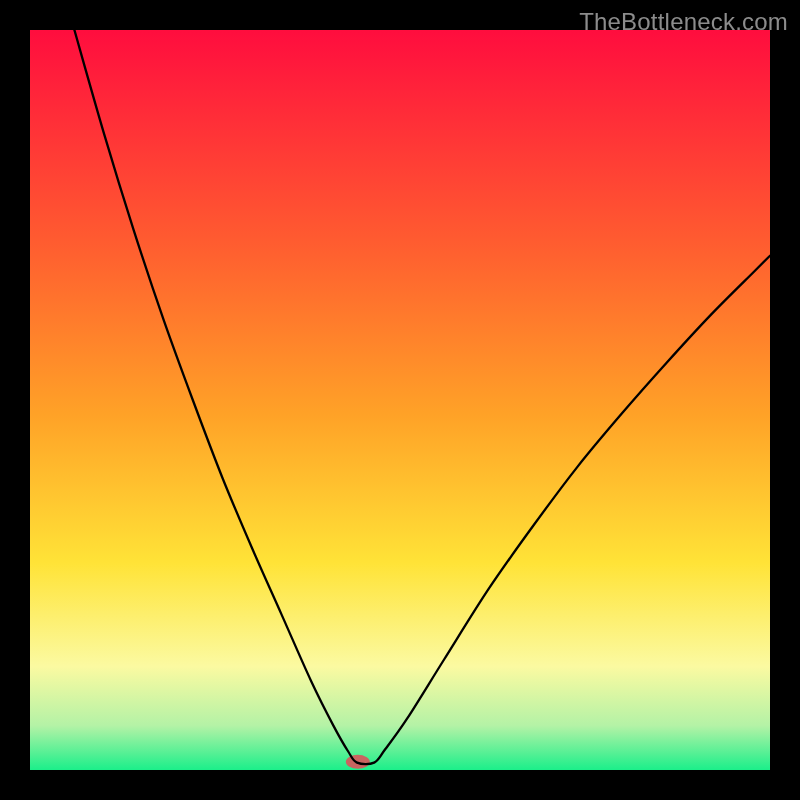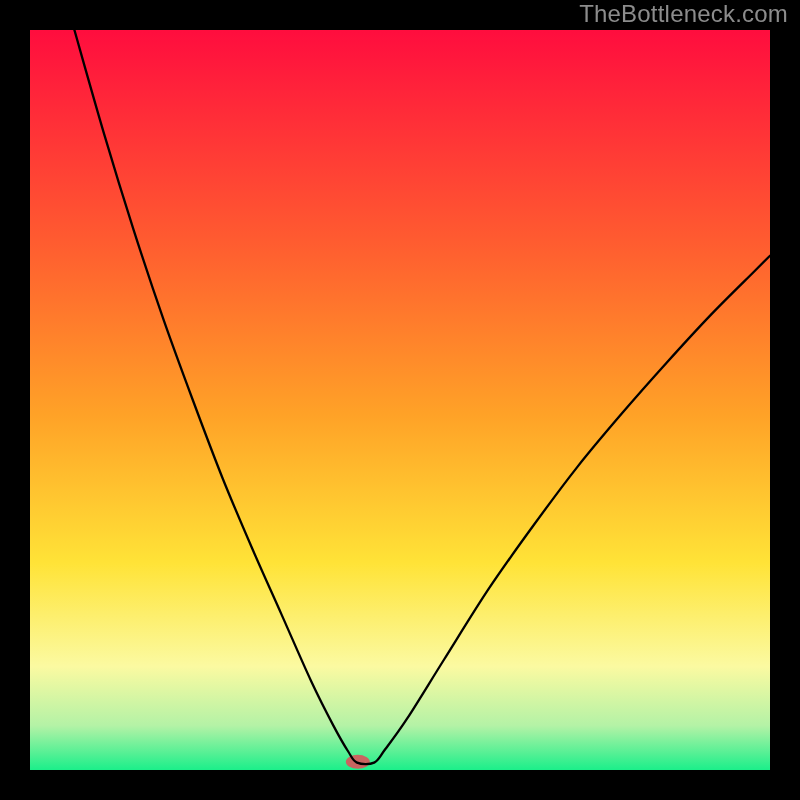"TheBottleneck.com" .watermark { top: 0 -> 8px }
